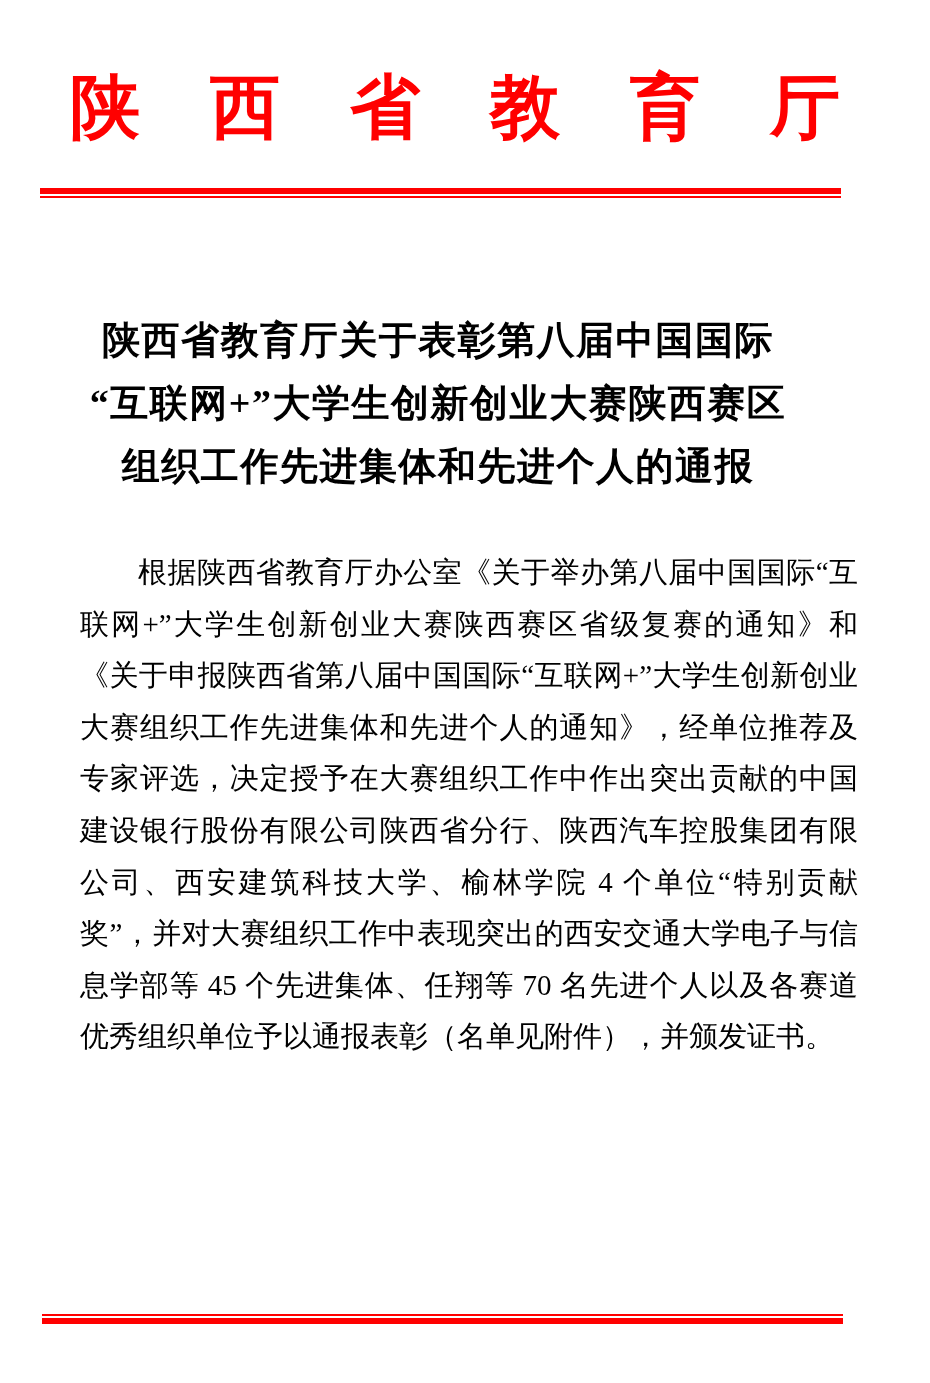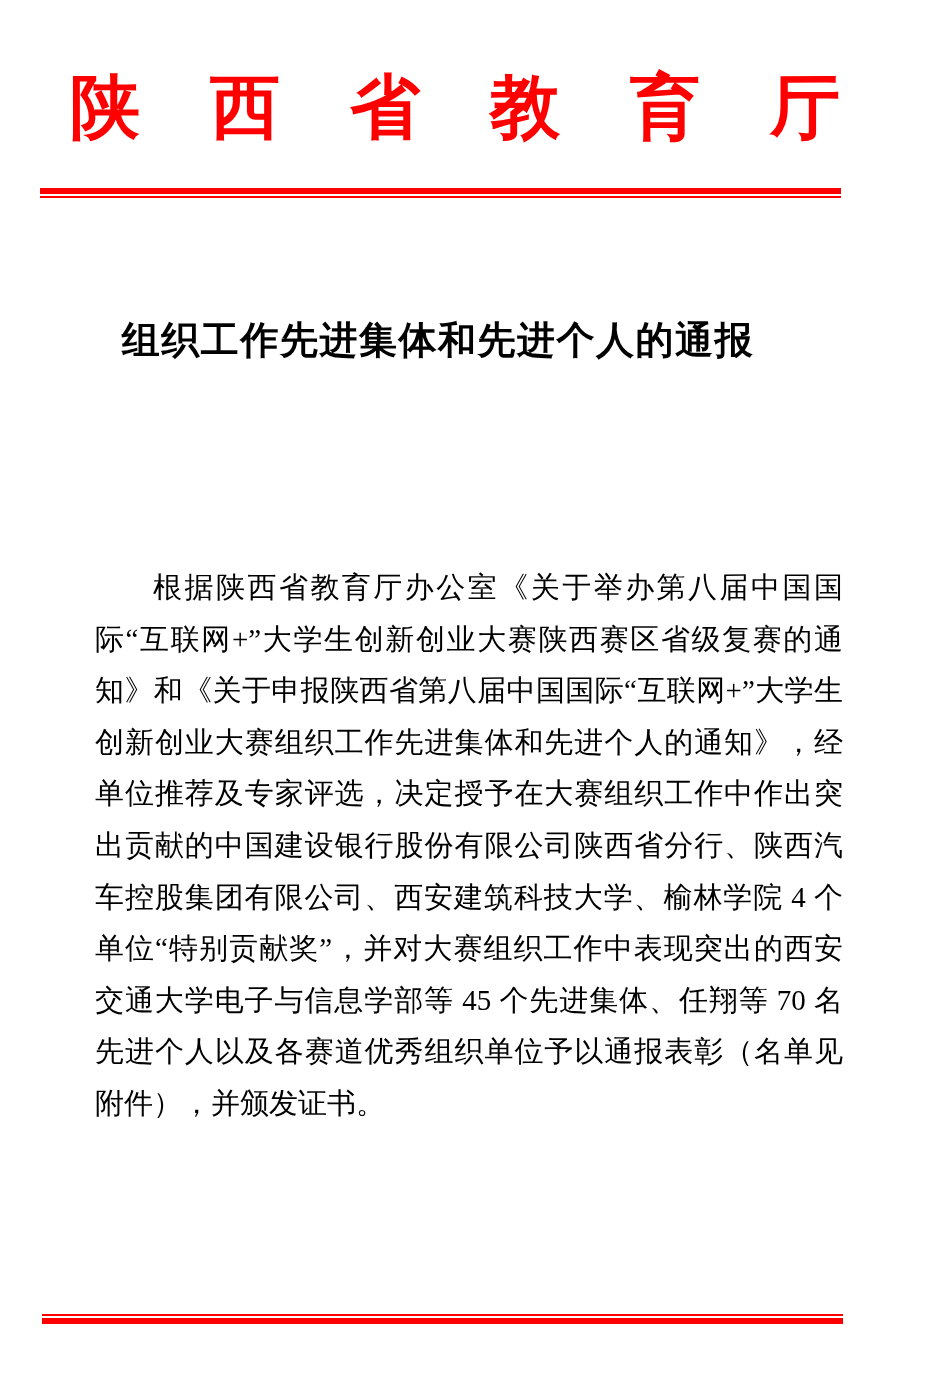"陕西省教育厅关于表彰第八届中国国际" div.title-line { html: none -> <div>陕西省教育厅关于表彰第八届中国国际</div> }
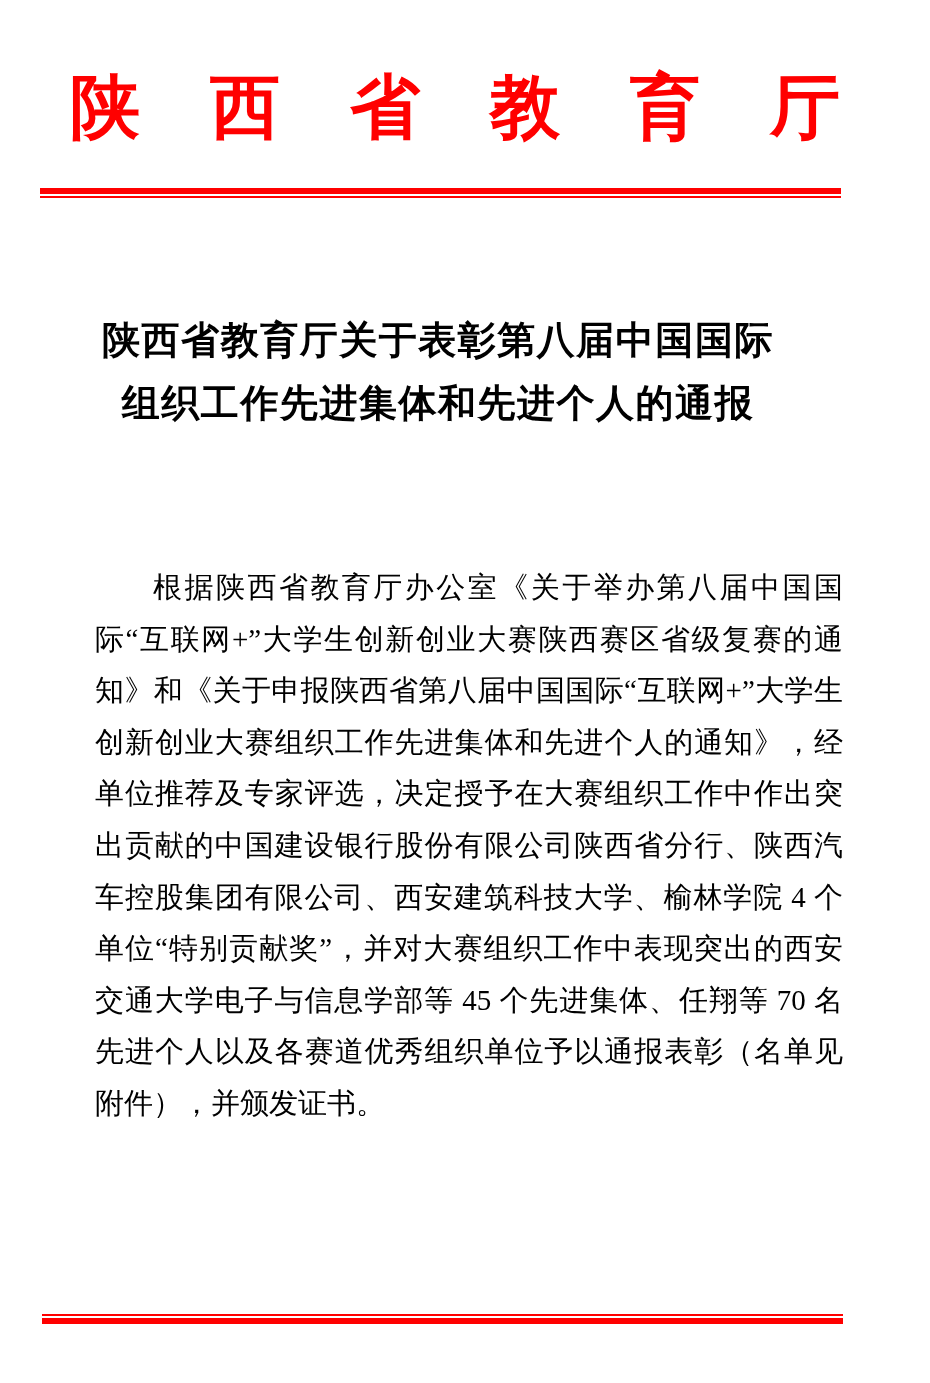"“互联网+”大学生创新创业大赛陕西赛区" div.title-line { html: none -> <div>“互联网+”大学生创新创业大赛陕西赛区</div> }
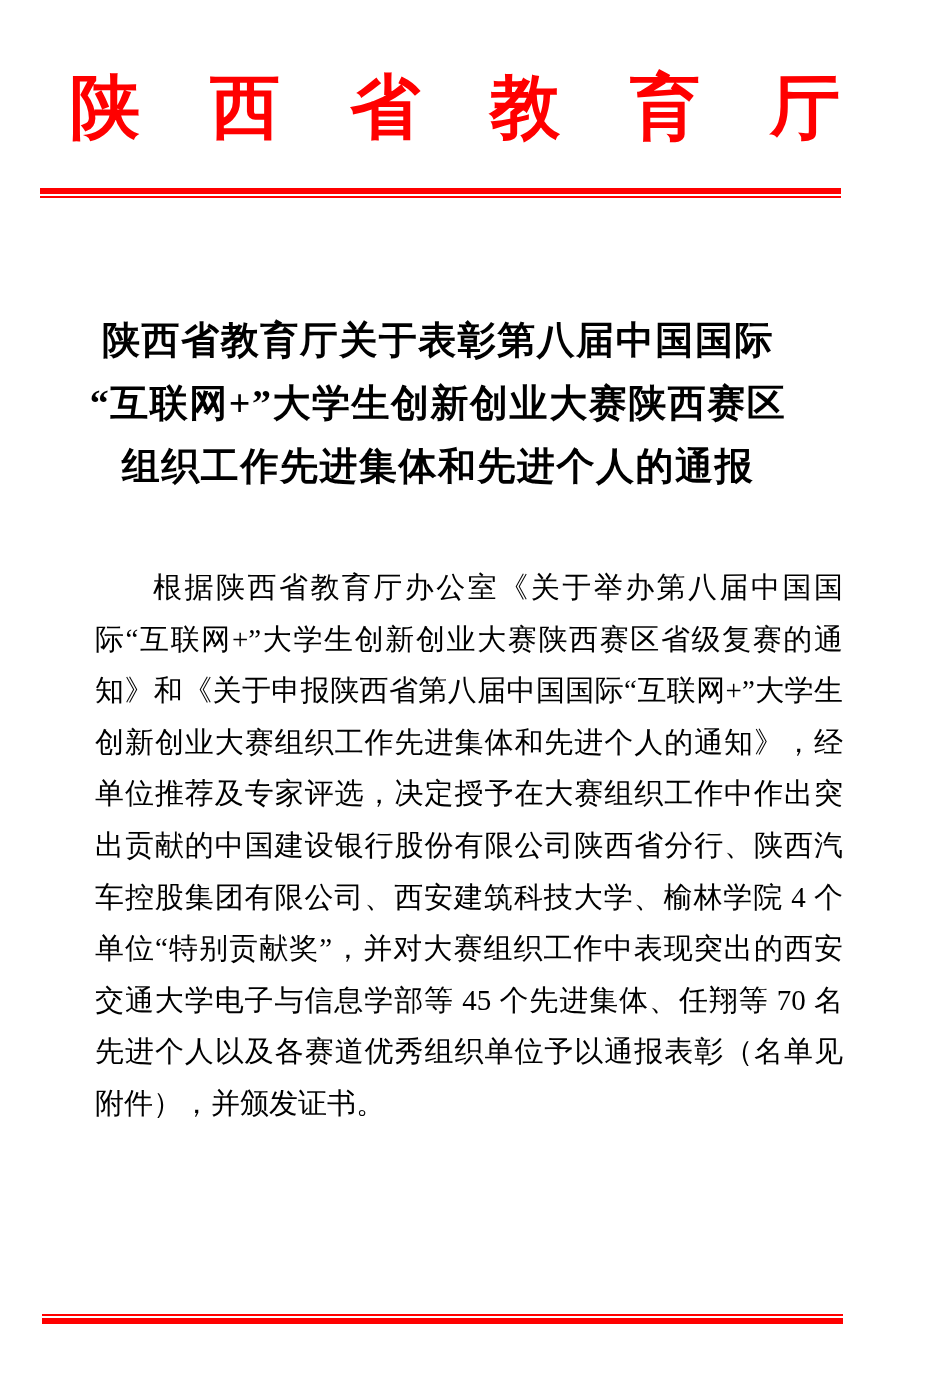"根据陕西省教育厅办公室《关于举办第八届中国国际“互联网+”大学生创新创业大赛陕西" .para { margin: 15px -> 0 }
